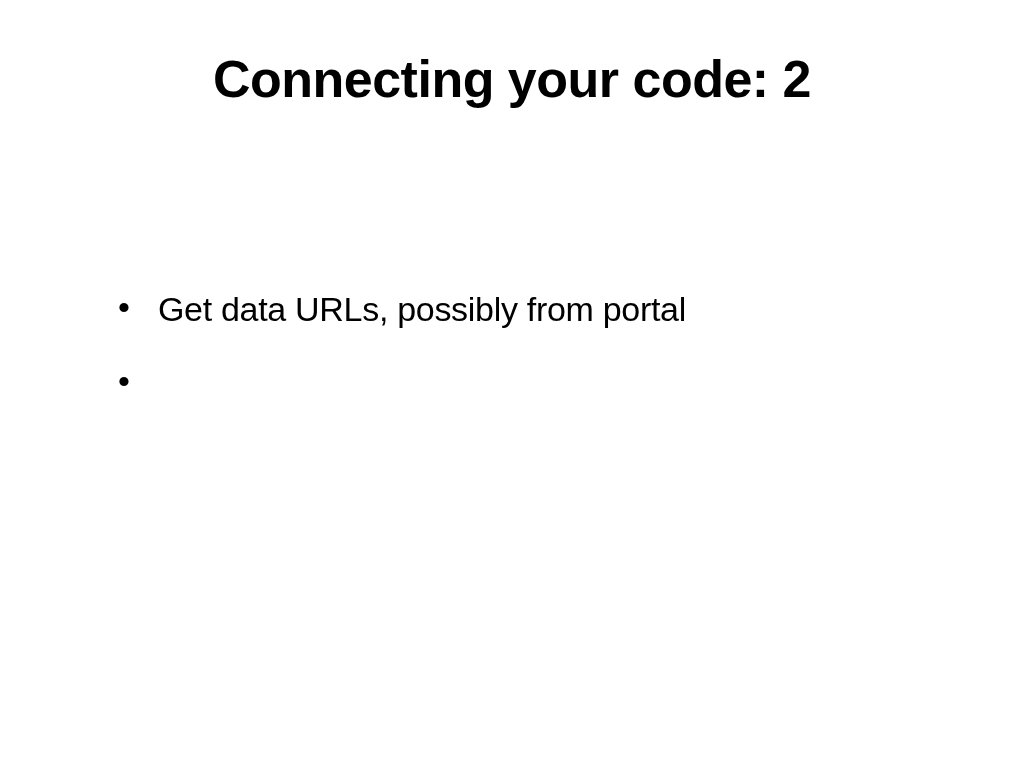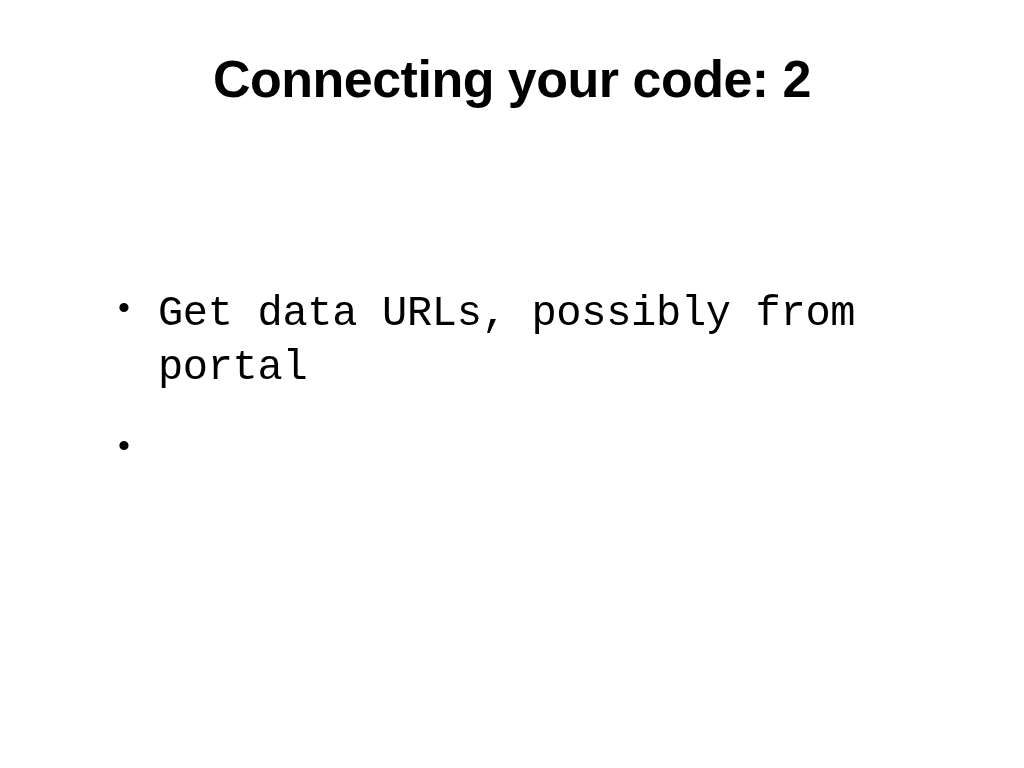"Get data URLs, possibly from" .bullet-text { font-family: Liberation Mono, monospace -> none; font-size: 42px -> 34px }
